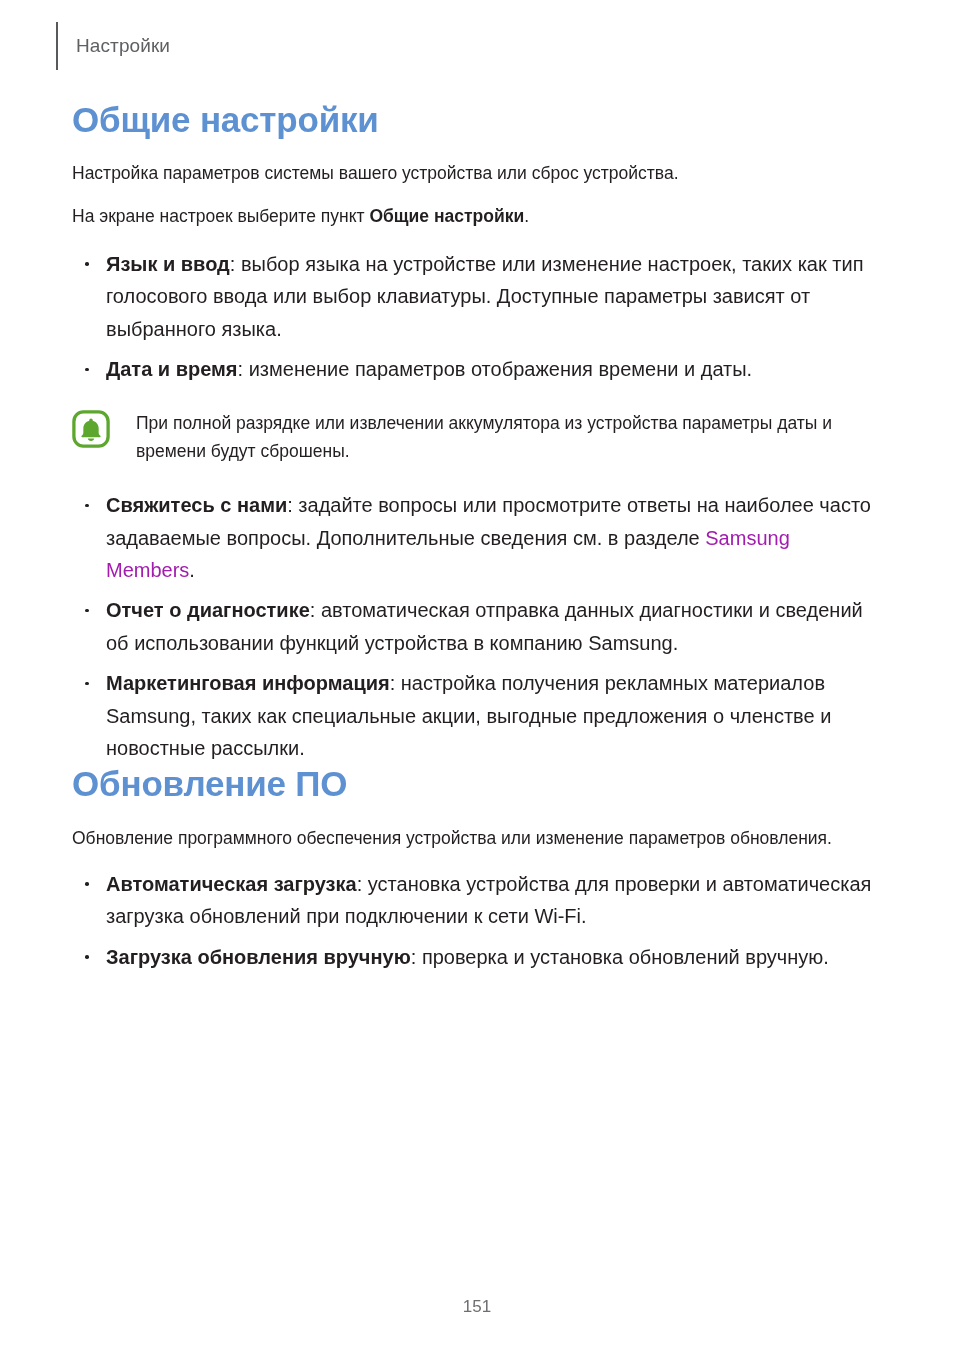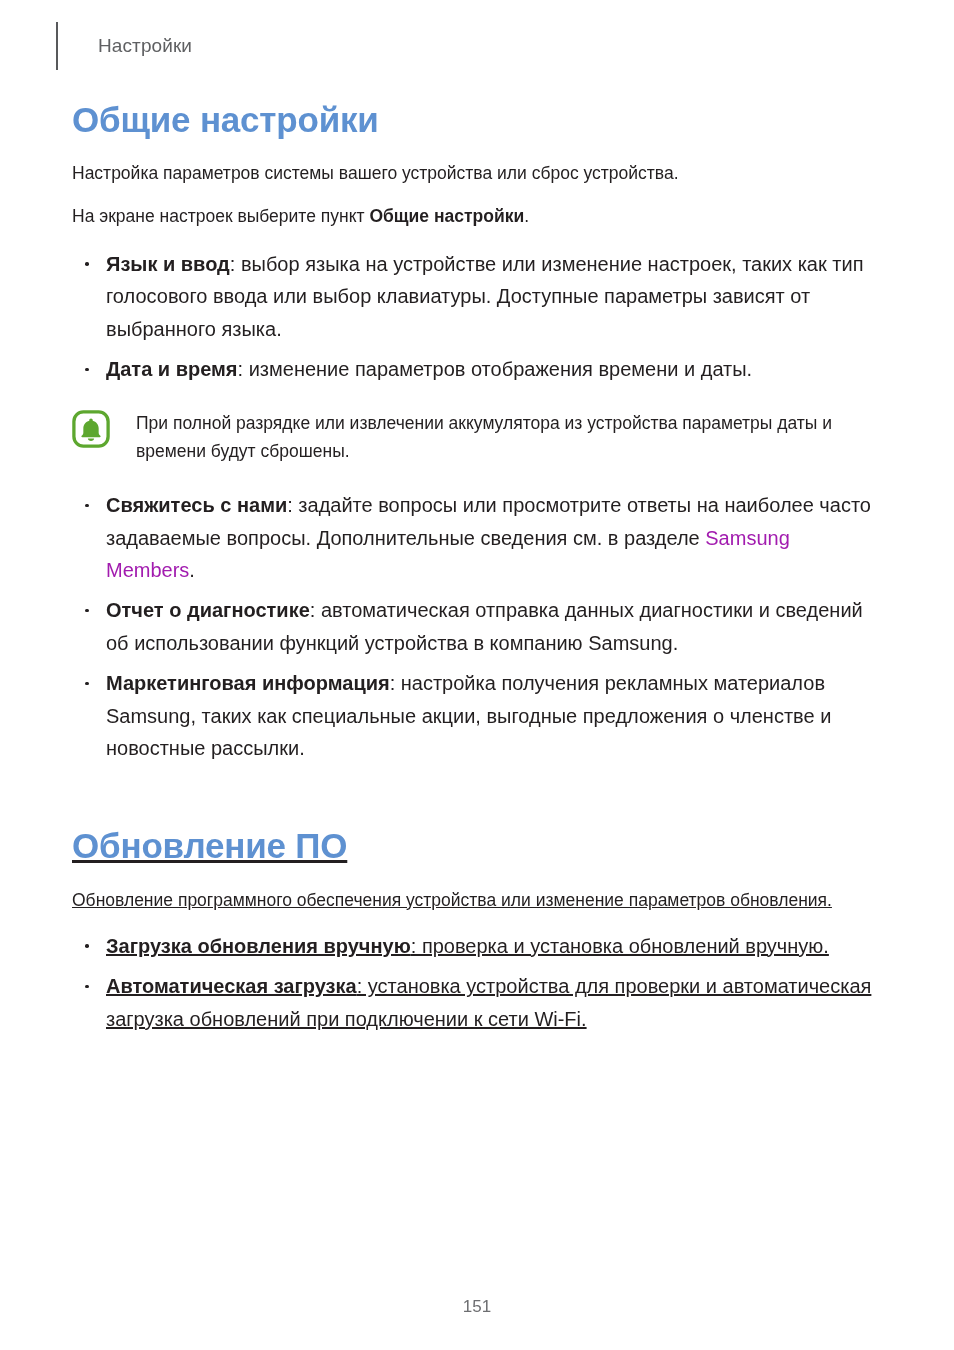"Настройки" .running-header { gap: 22px -> none }
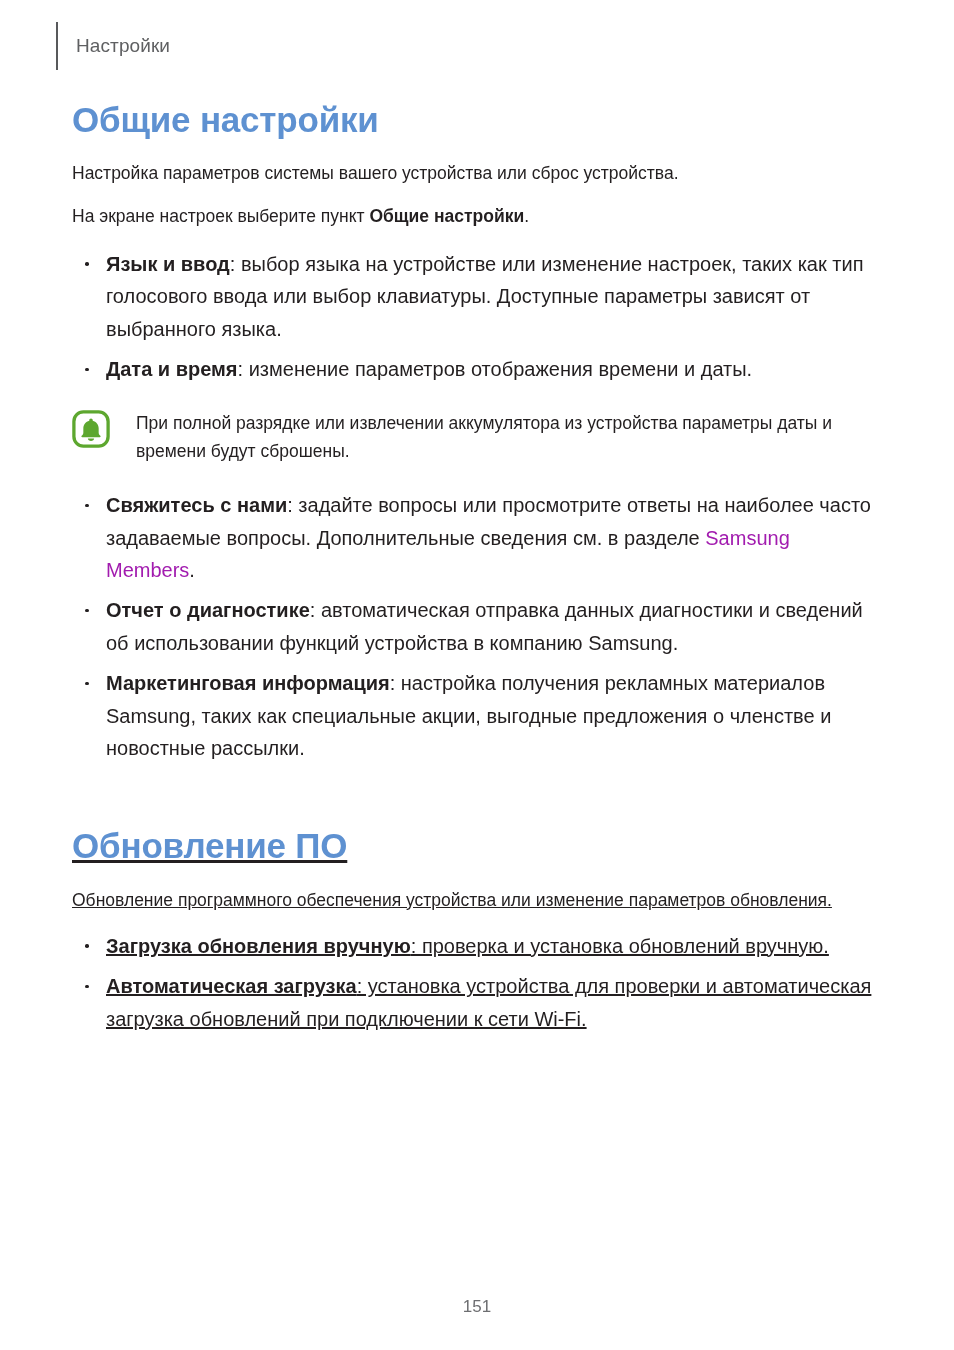"Обновление ПО" .section + .section { margin-top: 62px -> none; text-decoration: underline -> none }
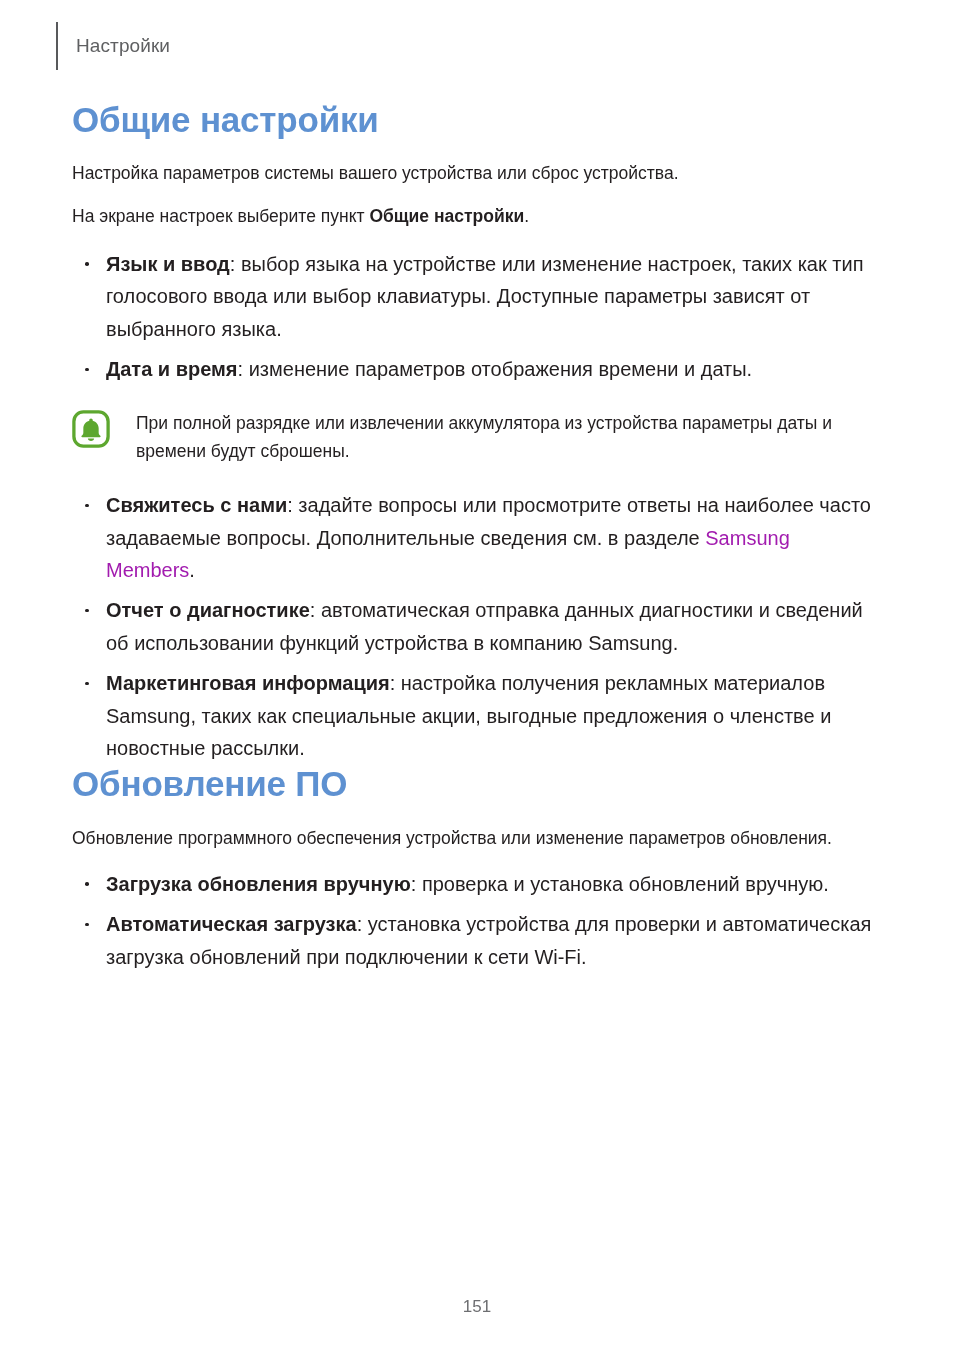"Загрузка обновления вручную: проверка и" li { order: before "Автоматическая загрузка: установка" -> after "Автоматическая загрузка: установка" }
